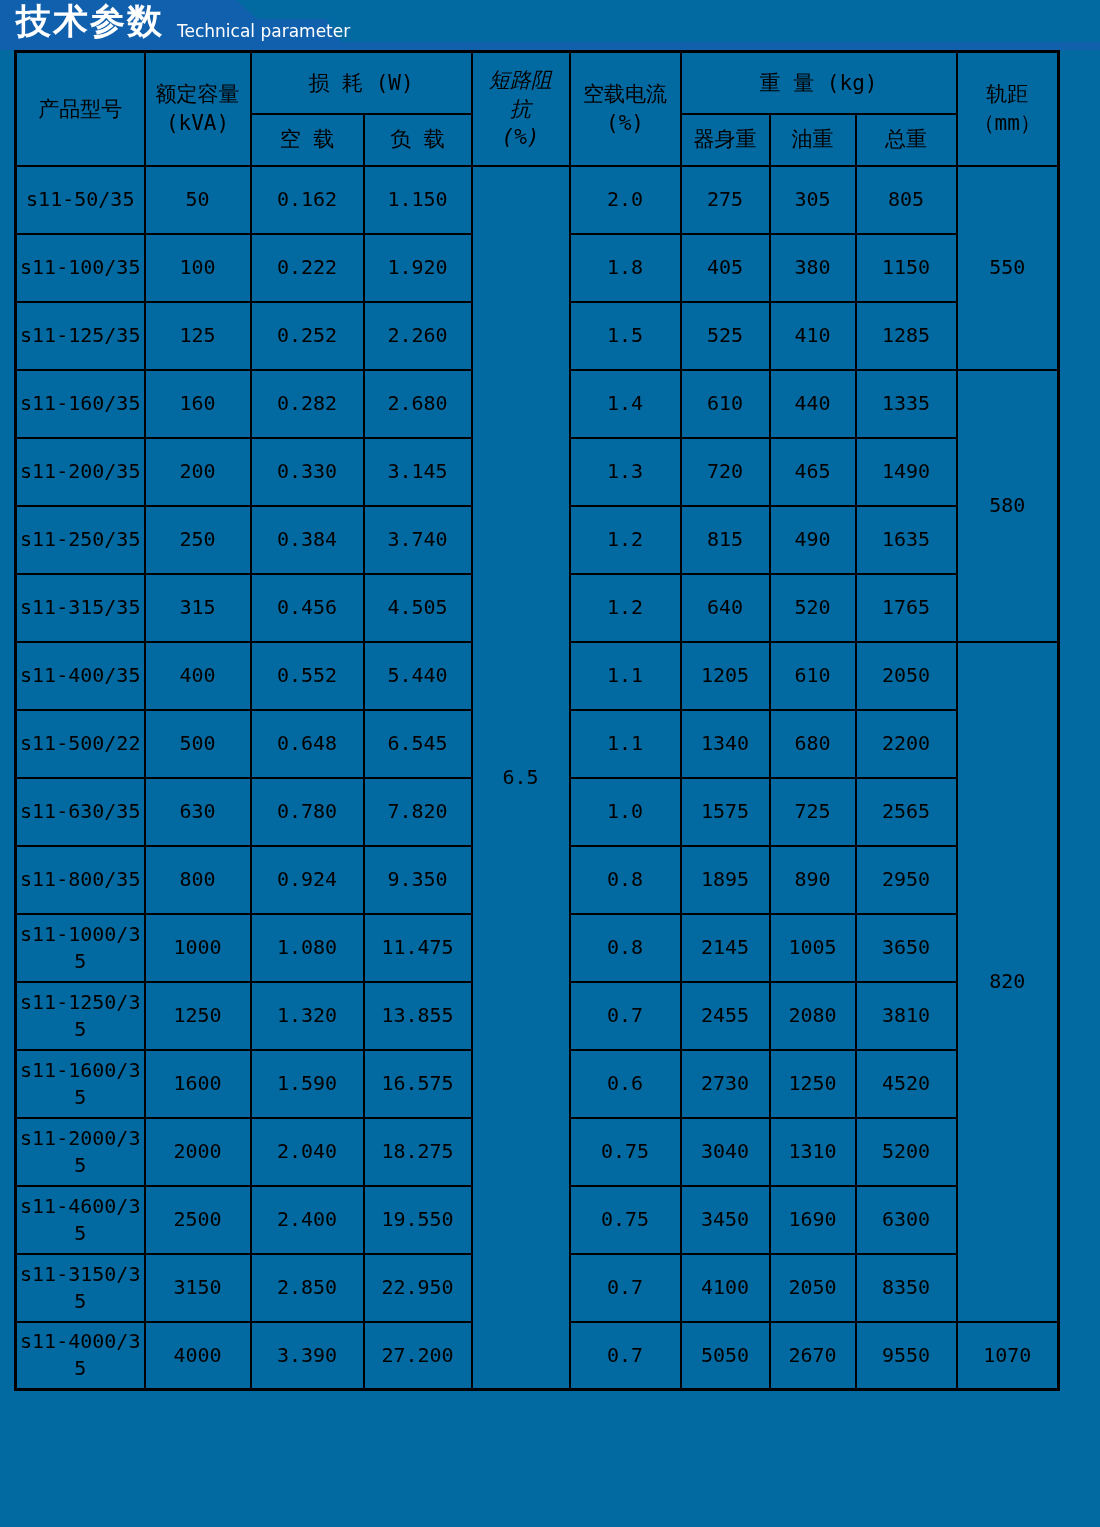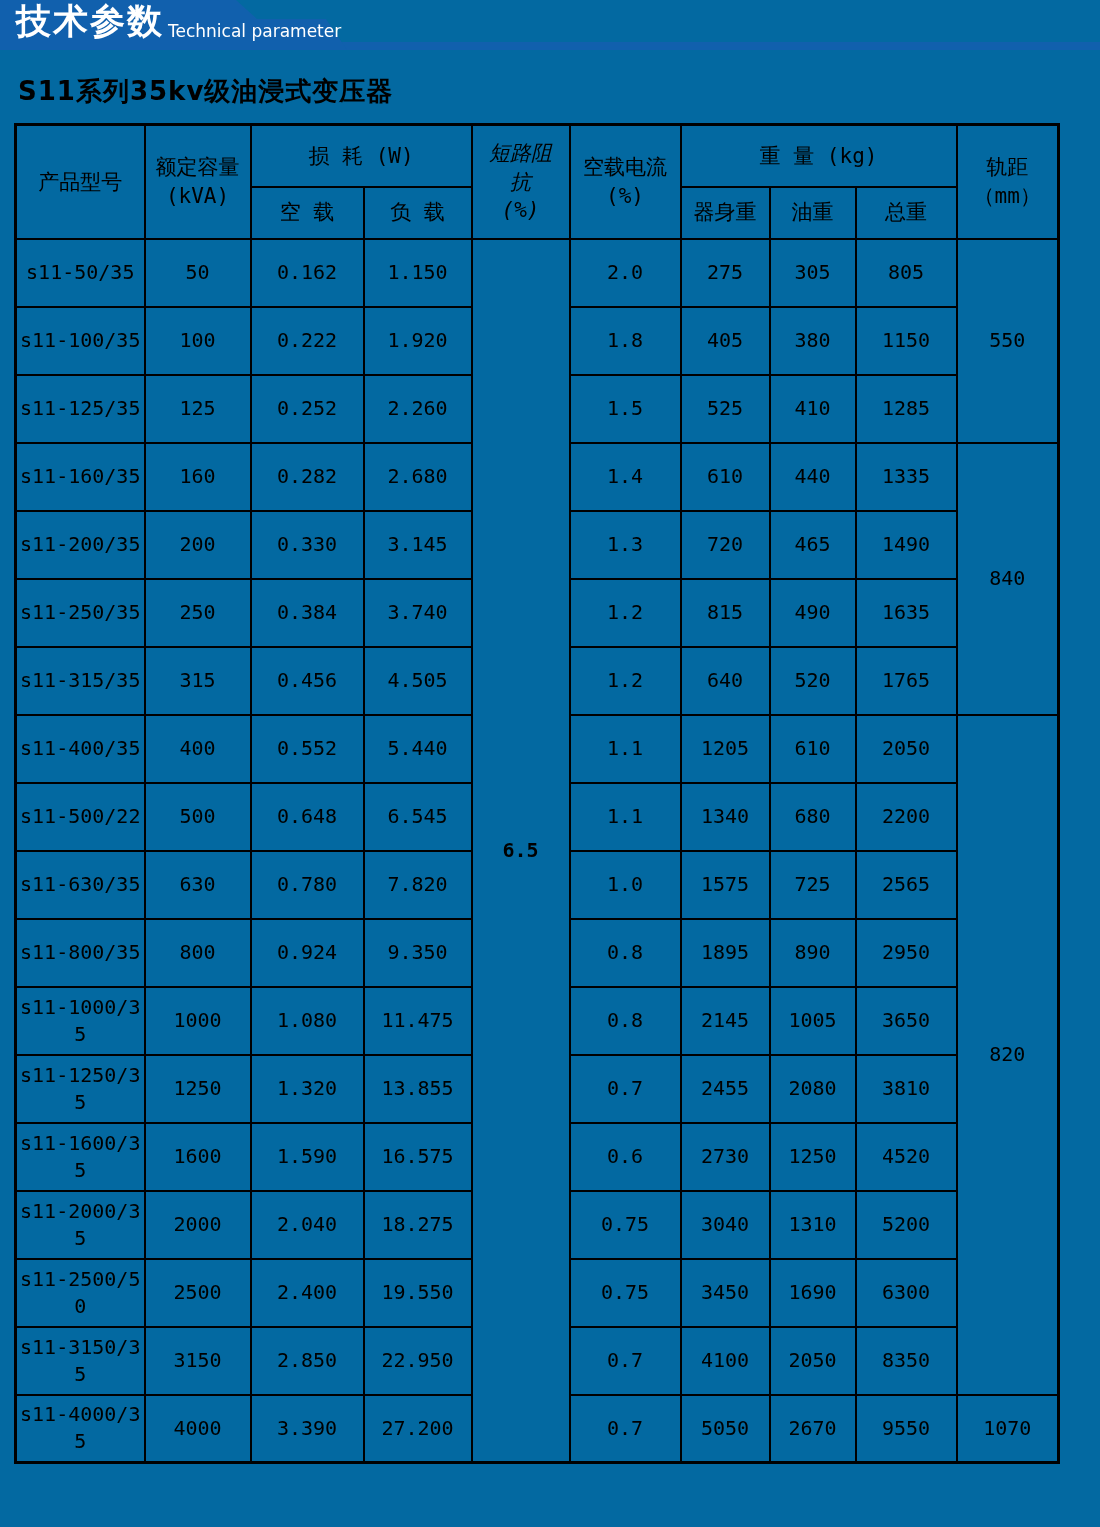"Technical parameter" .banner-subtitle { left: 168px -> 177px }
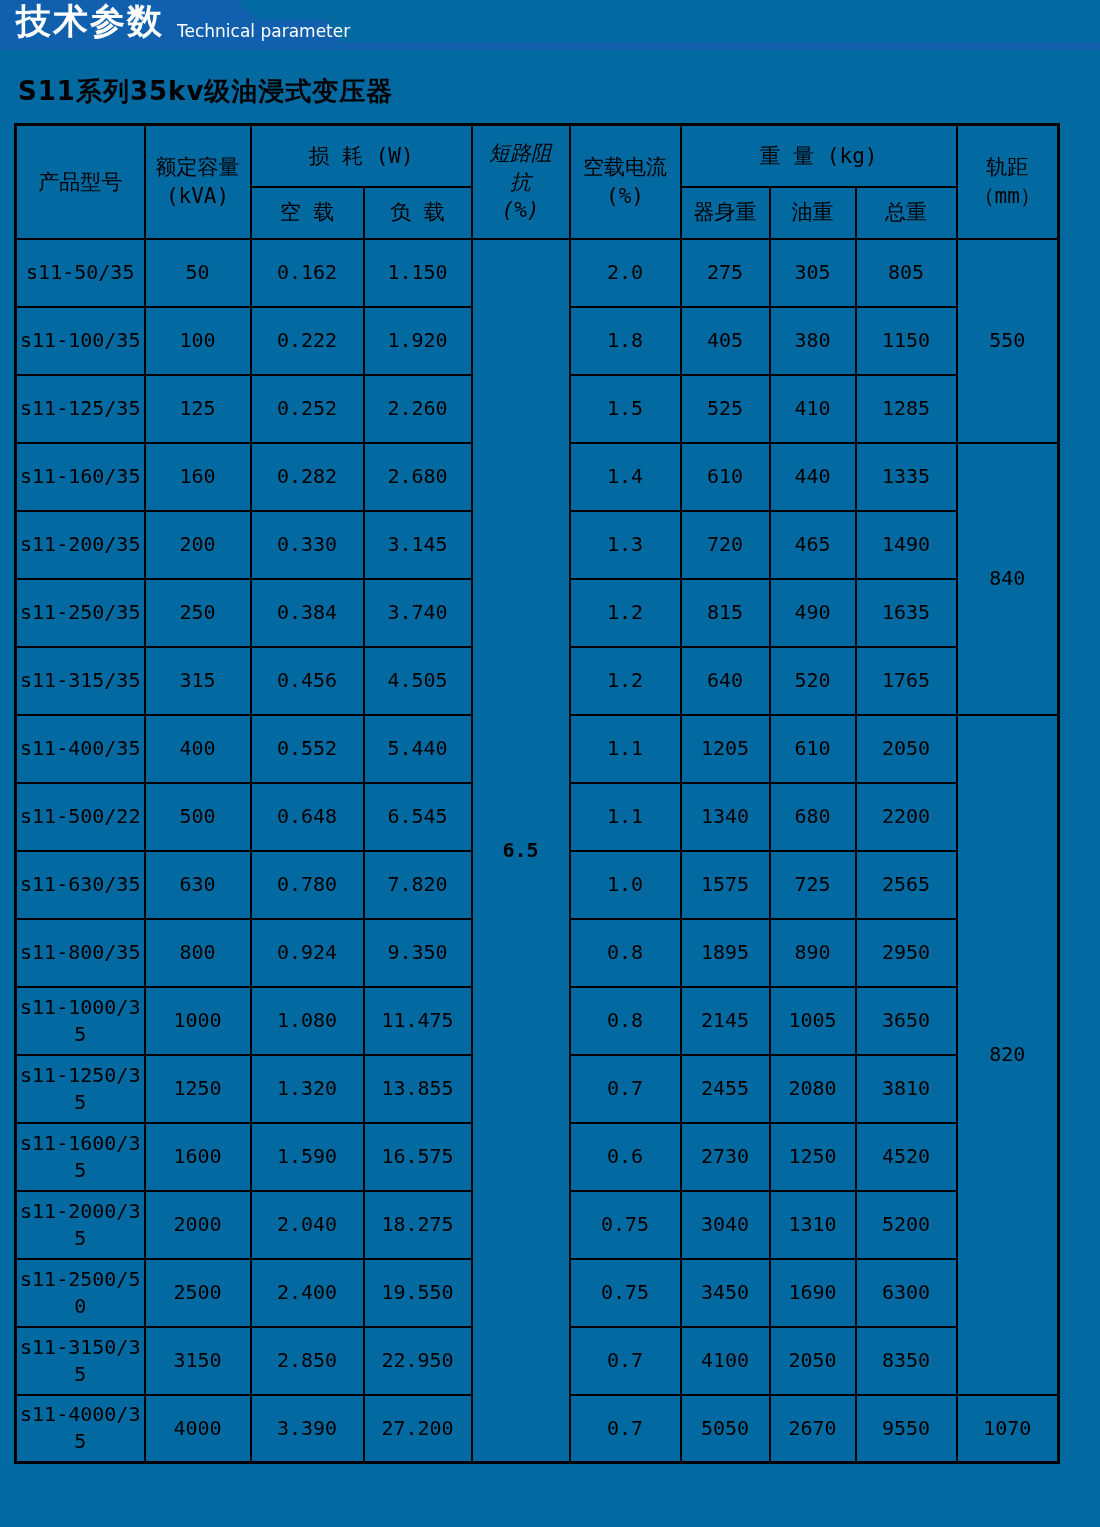"S11系列35kv级油浸式变压器" h1.page-title { html: <h1>S11系列35kv级油浸式变压器</h1> -> none }
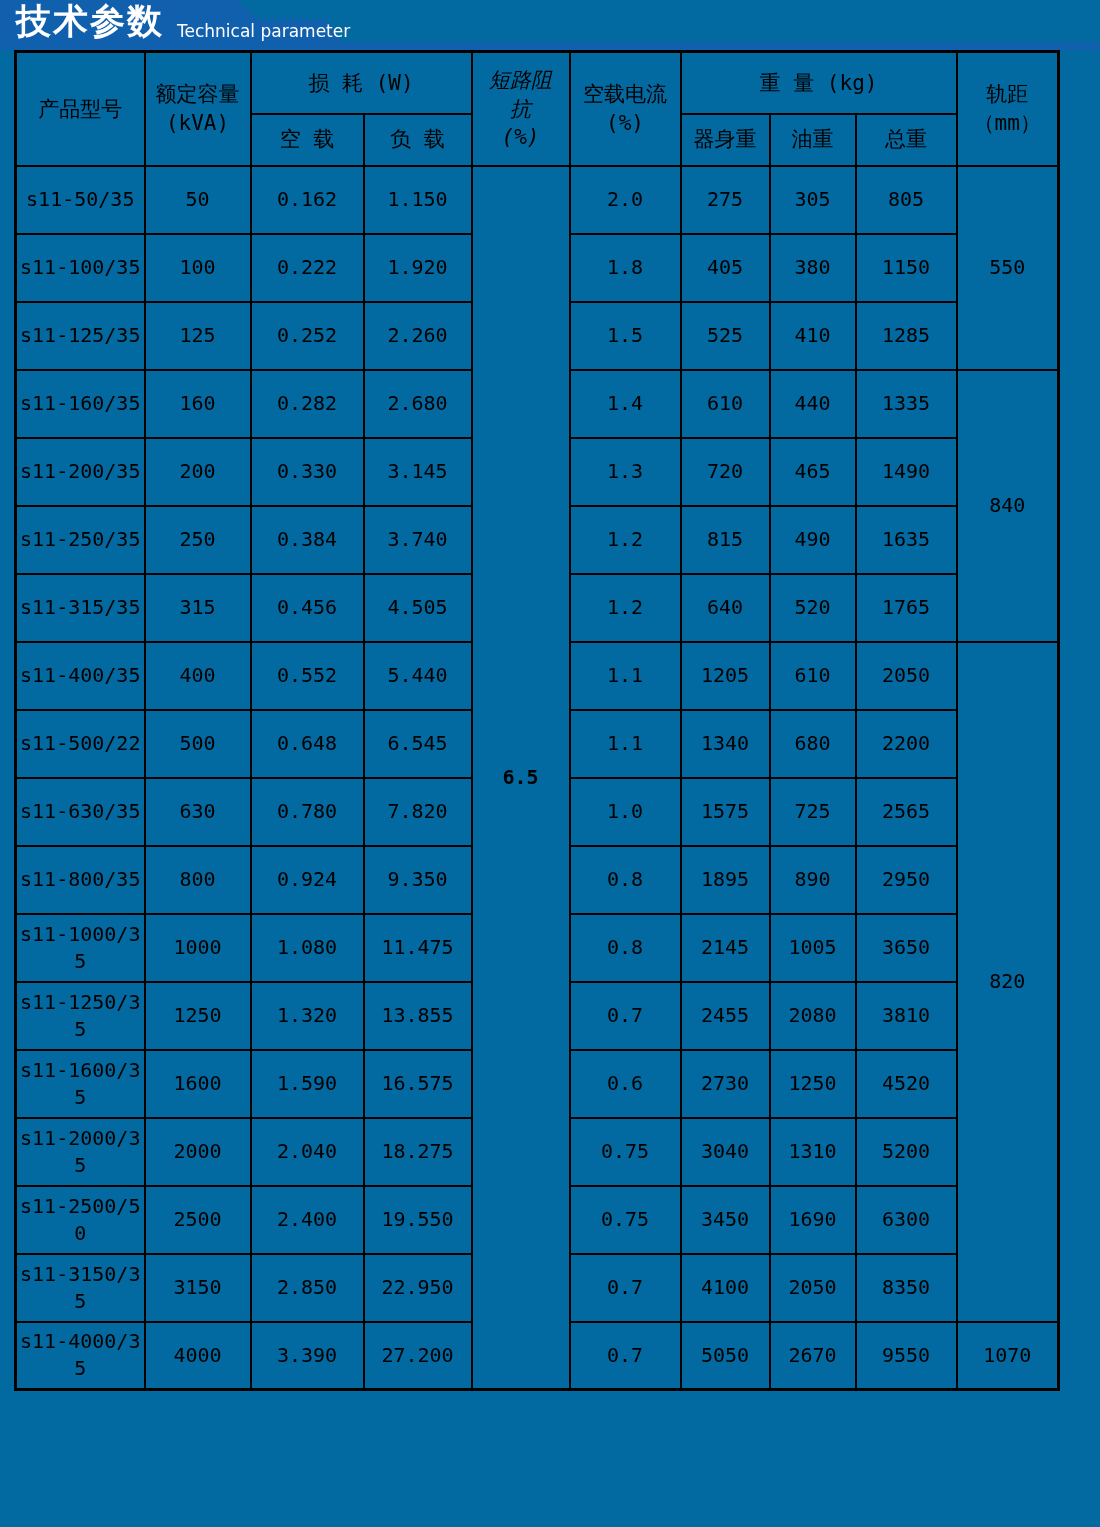"840" td { text: 840 -> 580 }
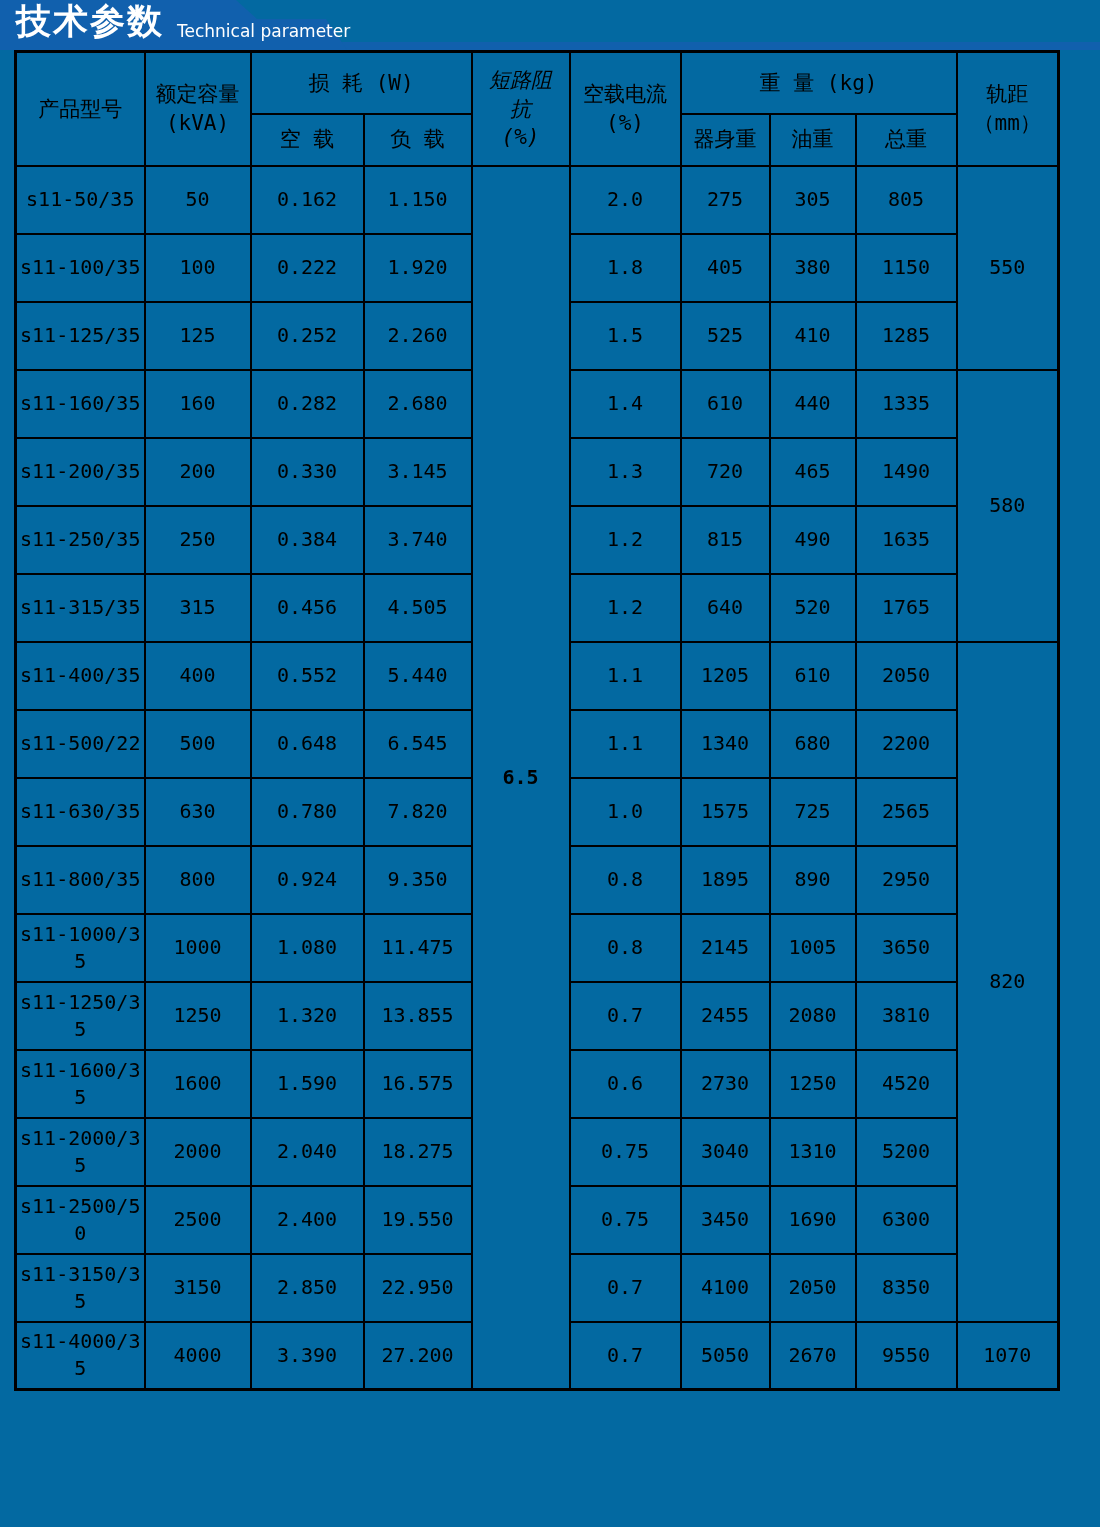"6.5" td.nt { font-weight: bold -> none }
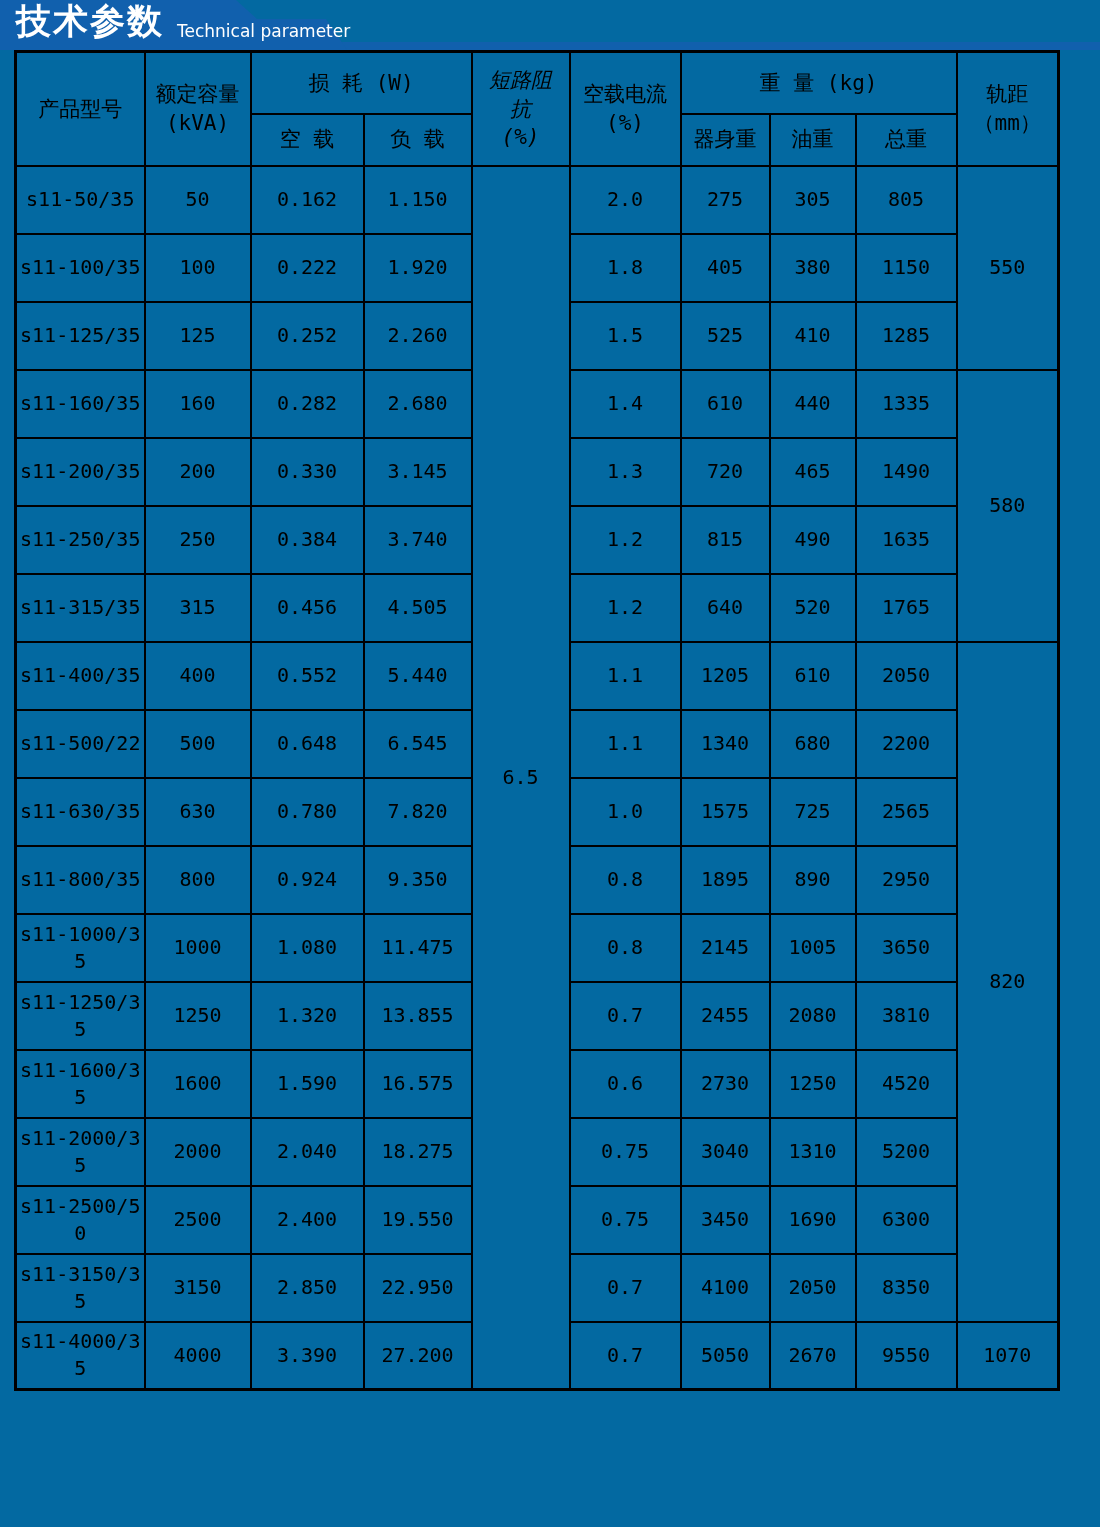"s11-2500/50" td.model { text: s11-2500/50 -> s11-4600/35 }
